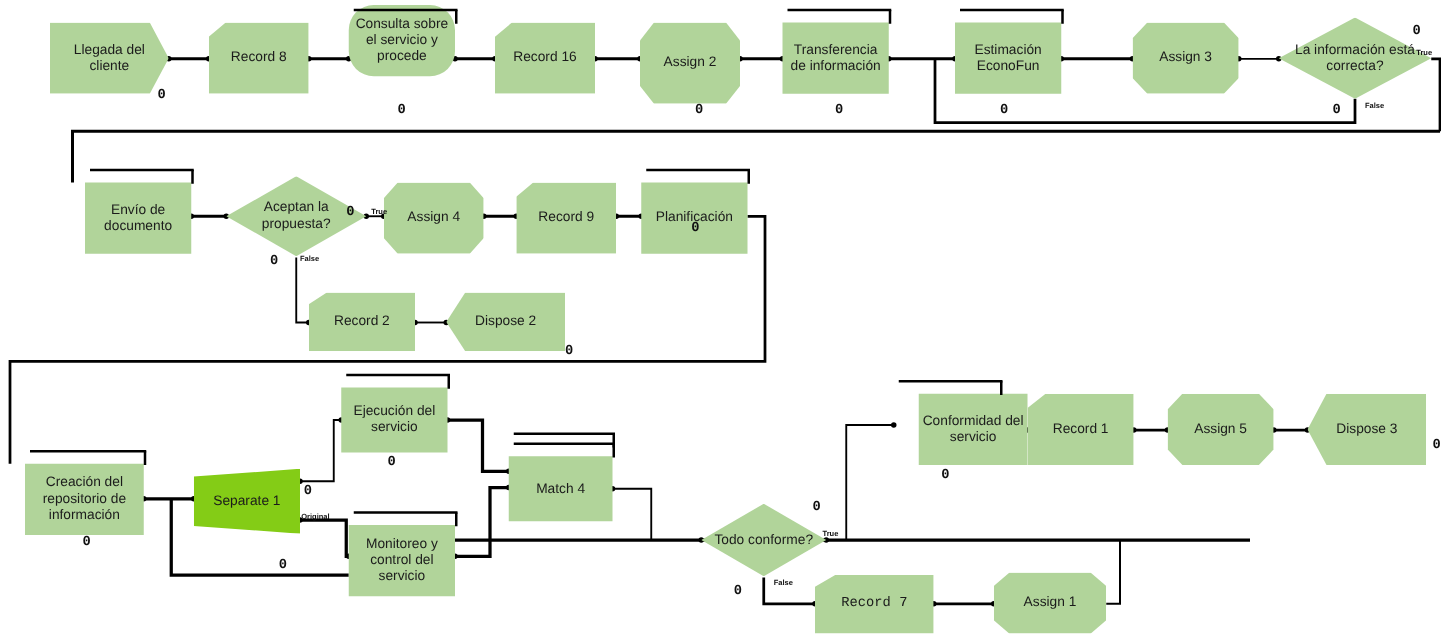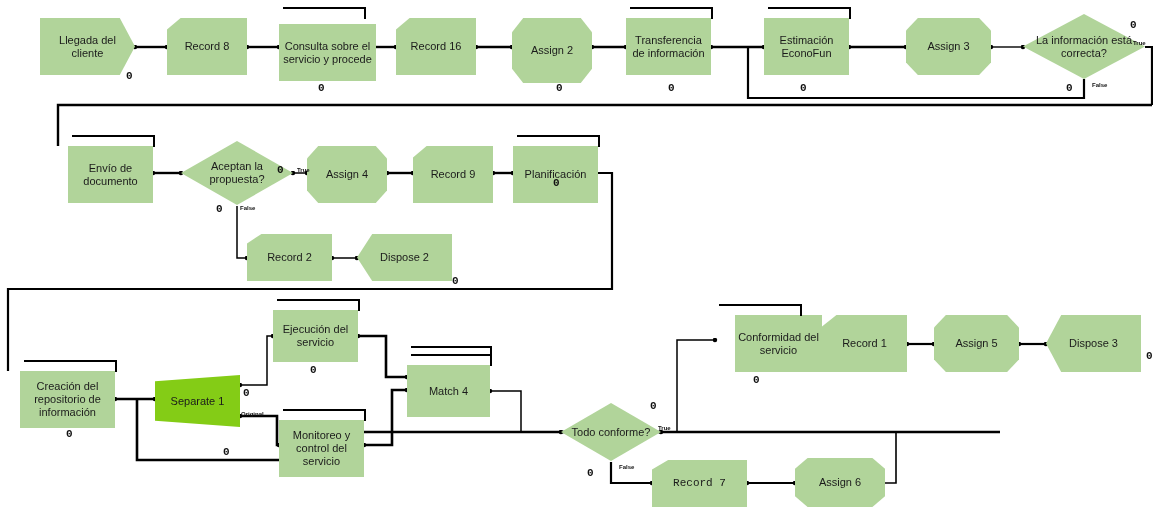"Consulta sobre el servicio y" div.node { border-radius: none -> 20px; top: 24px -> 4px; width: 97px -> 85px }
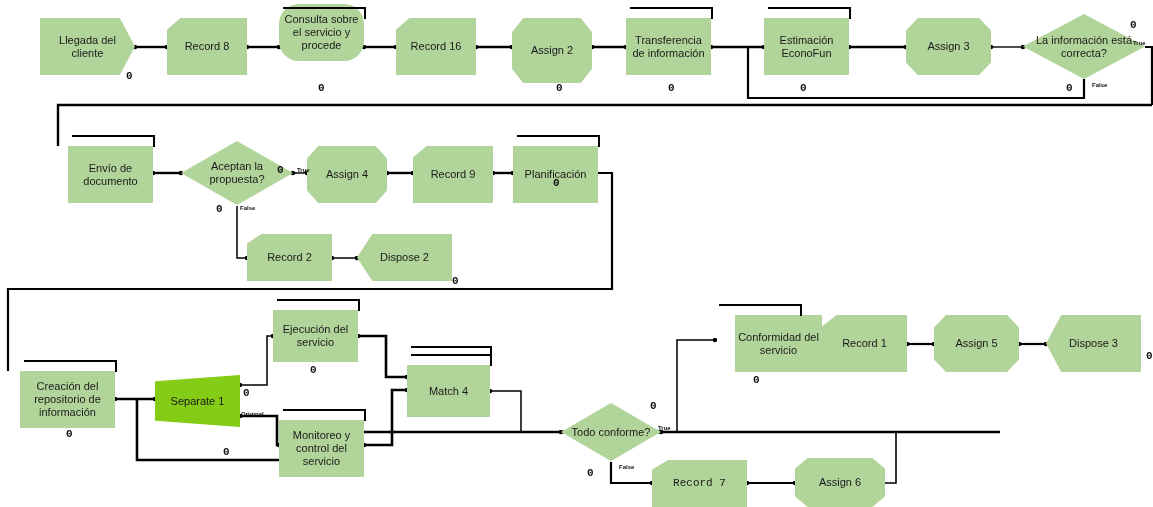"Assign 6" span { text: 6 -> 1 }
